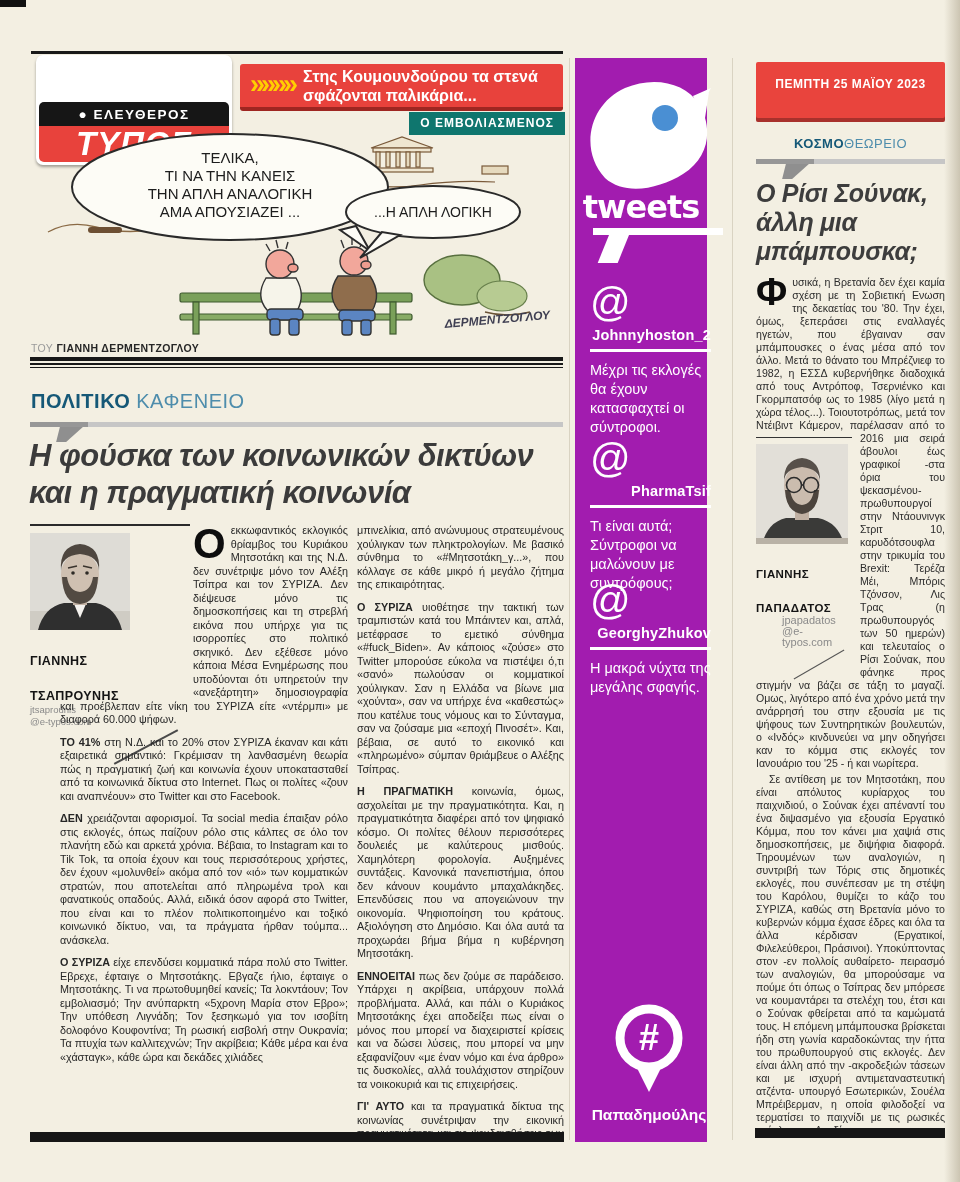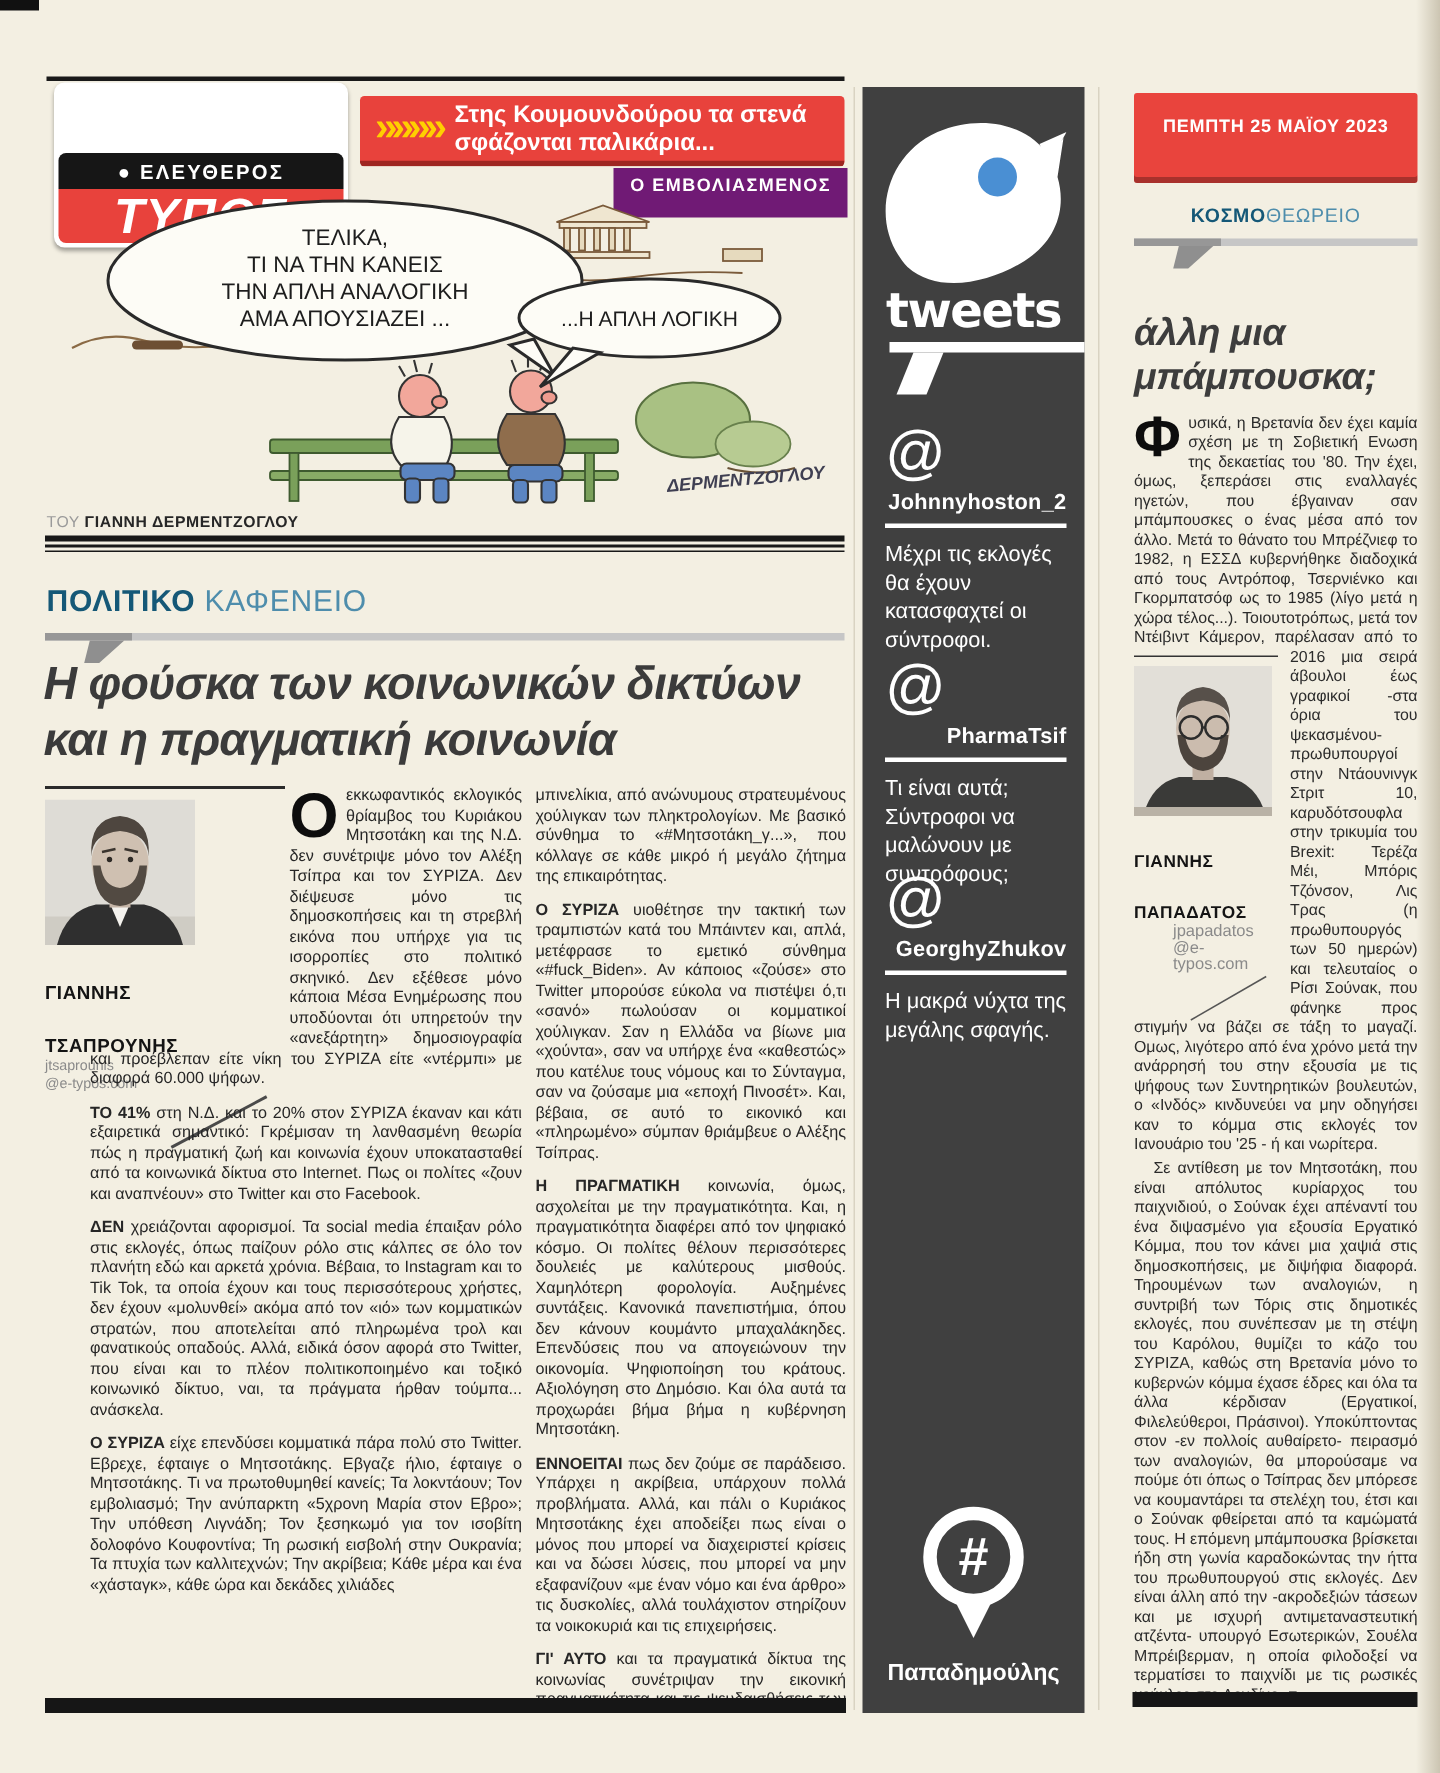"Ο ΕΜΒΟΛΙΑΣΜΕΝΟΣ" .cartoon-tag { background: #701a75 -> #0f766e; padding: 4px 11px 15px -> 4px 11px 5px }
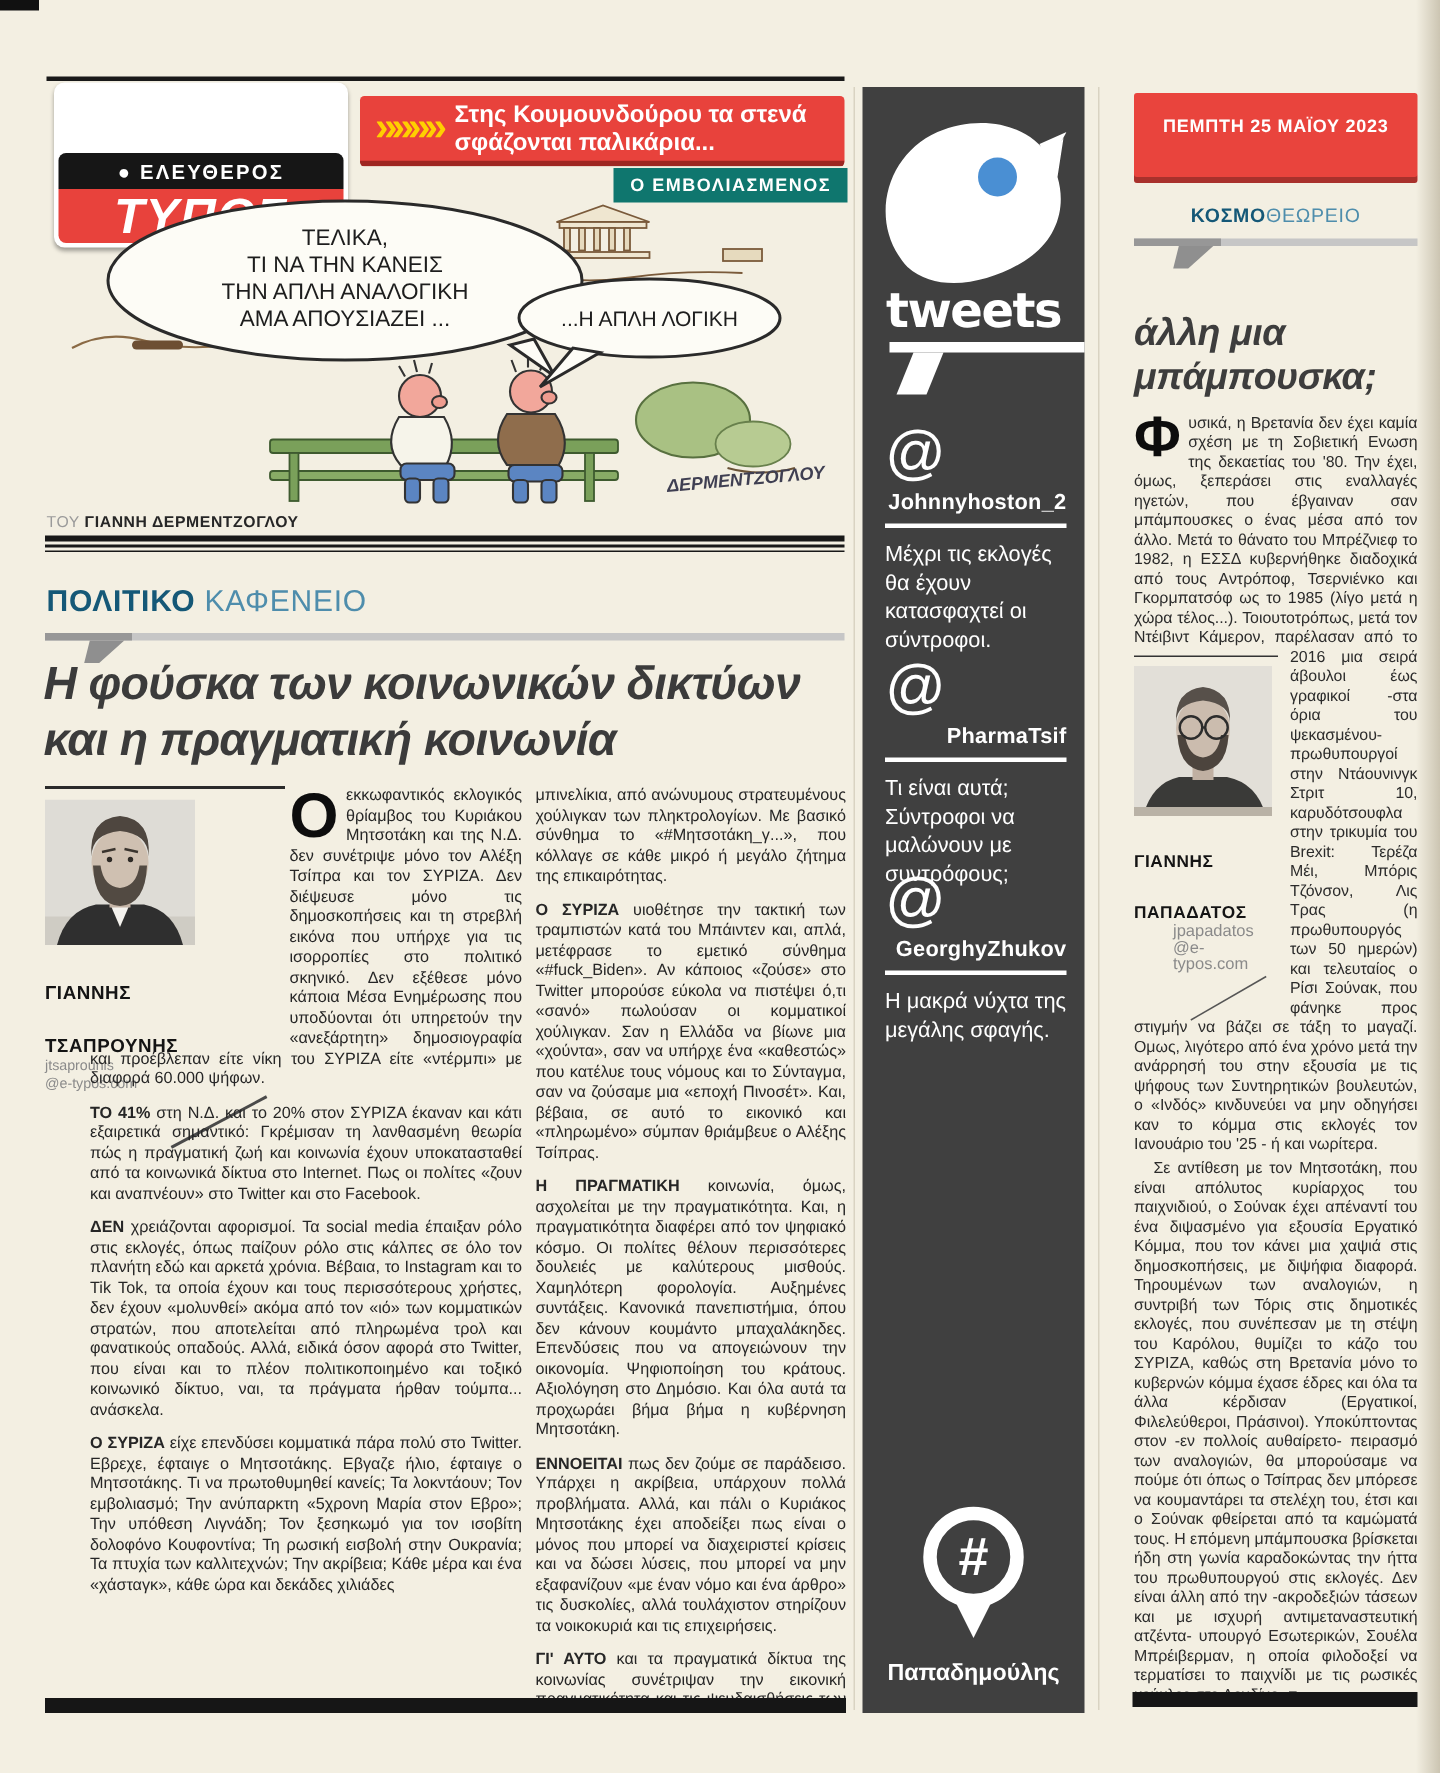"tweets" .tweets-panel { background: #404040 -> #a21caf; width: 148px -> 132px }
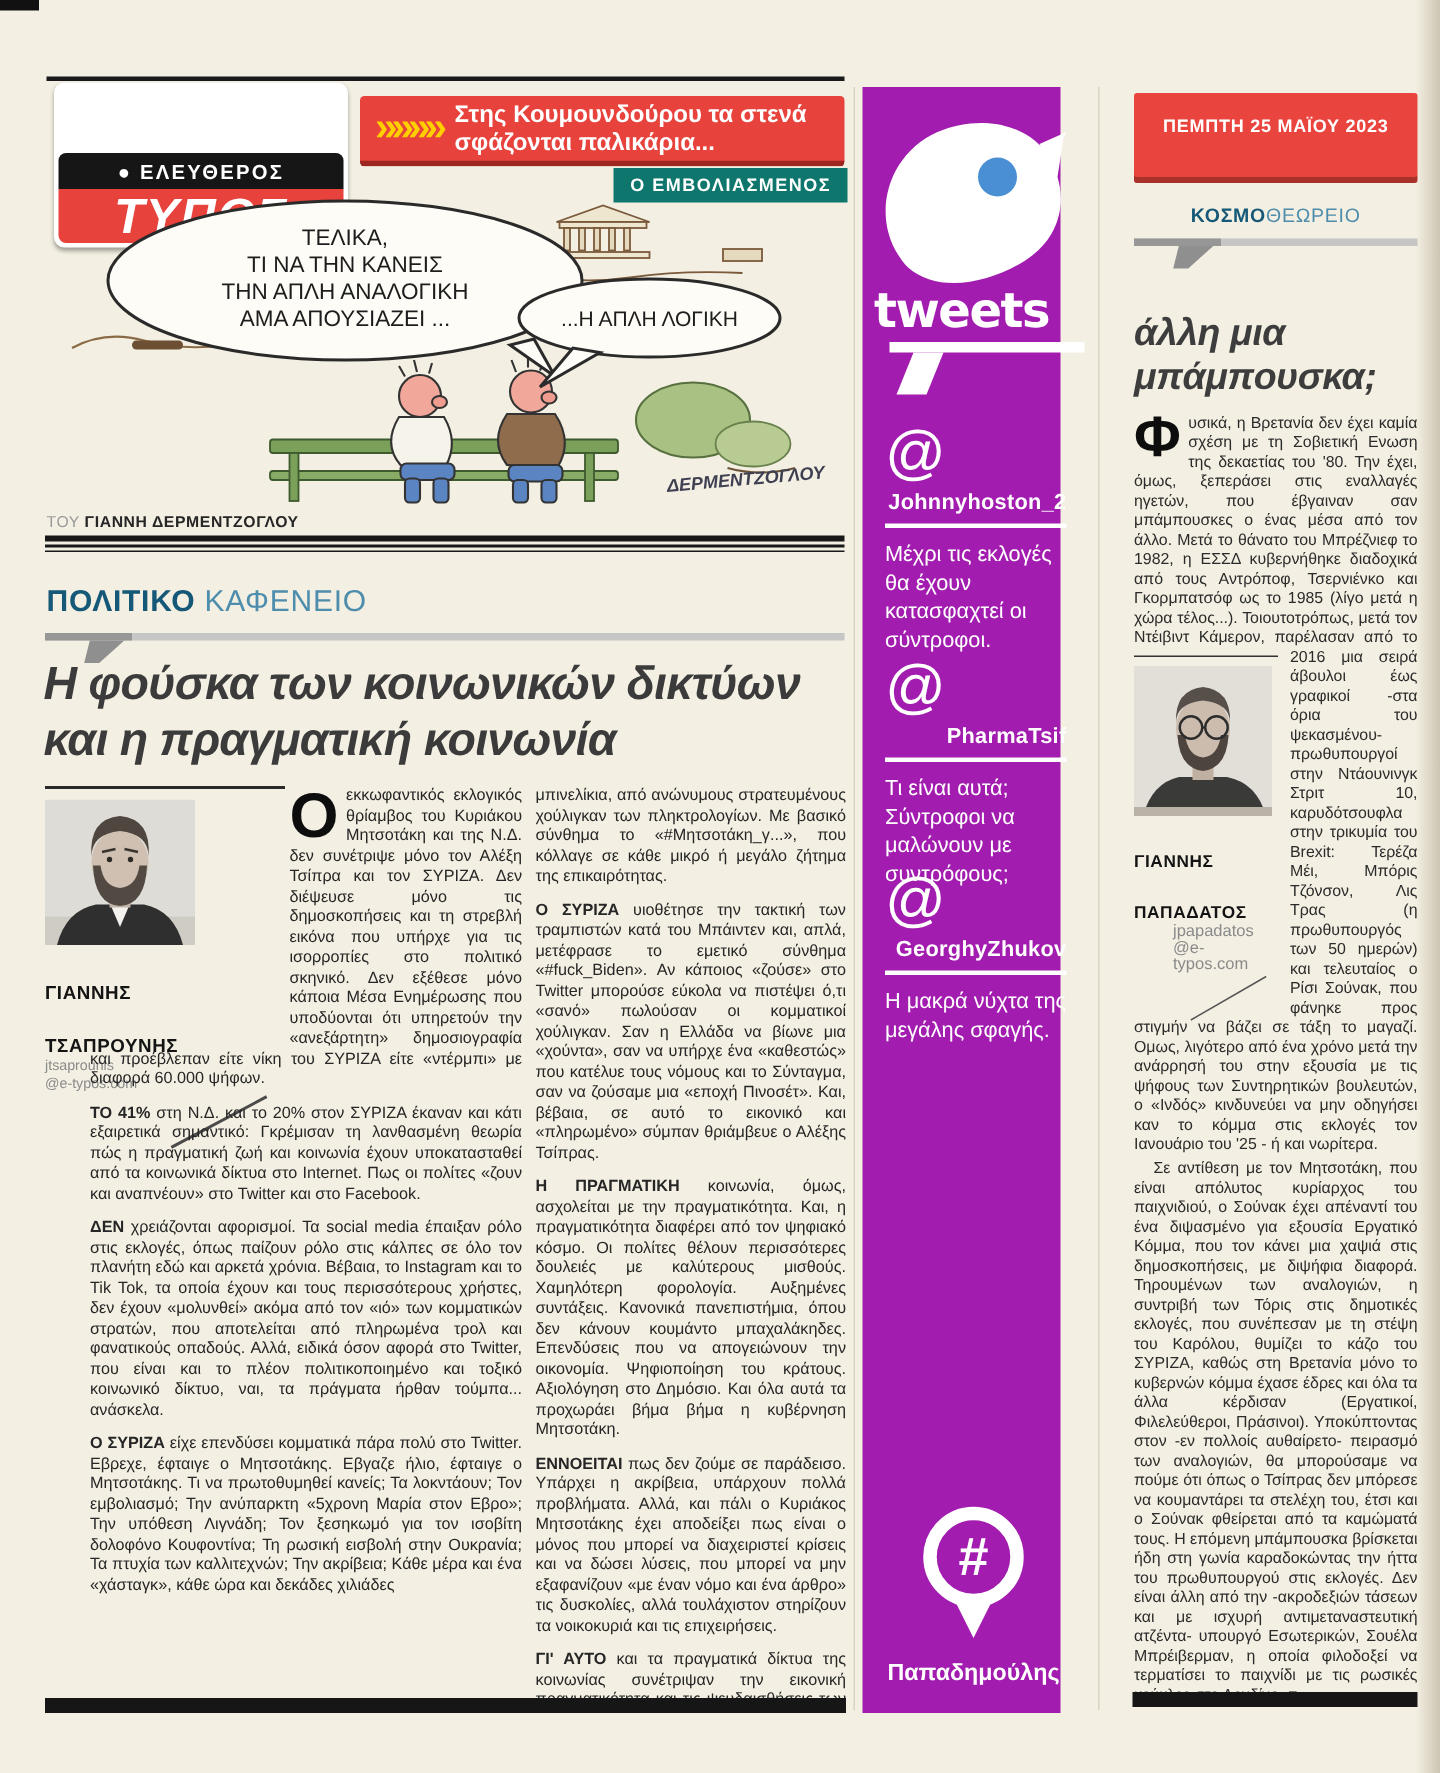"Ο Ρίσι Σούνακ," span { html: none -> <span>Ο Ρίσι Σούνακ,</span> }
